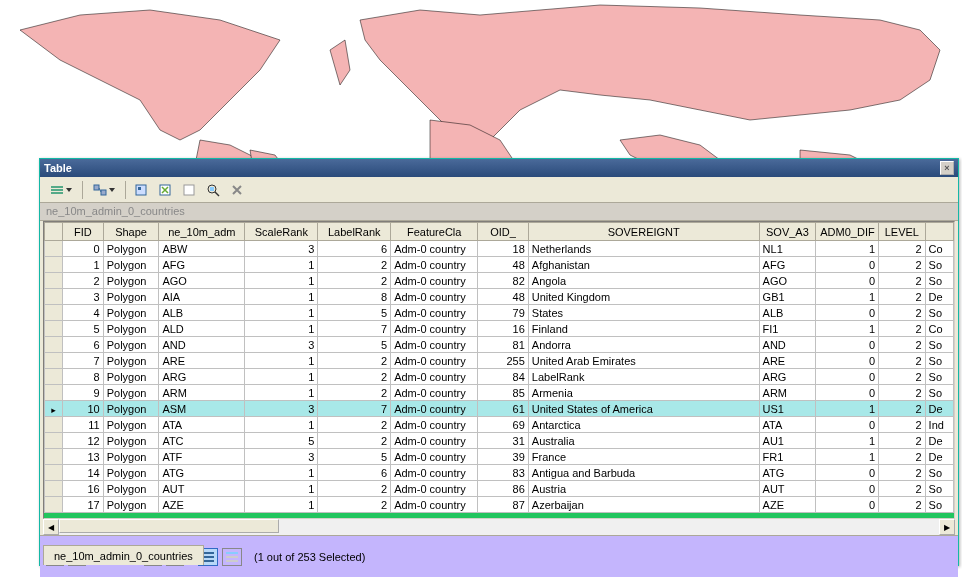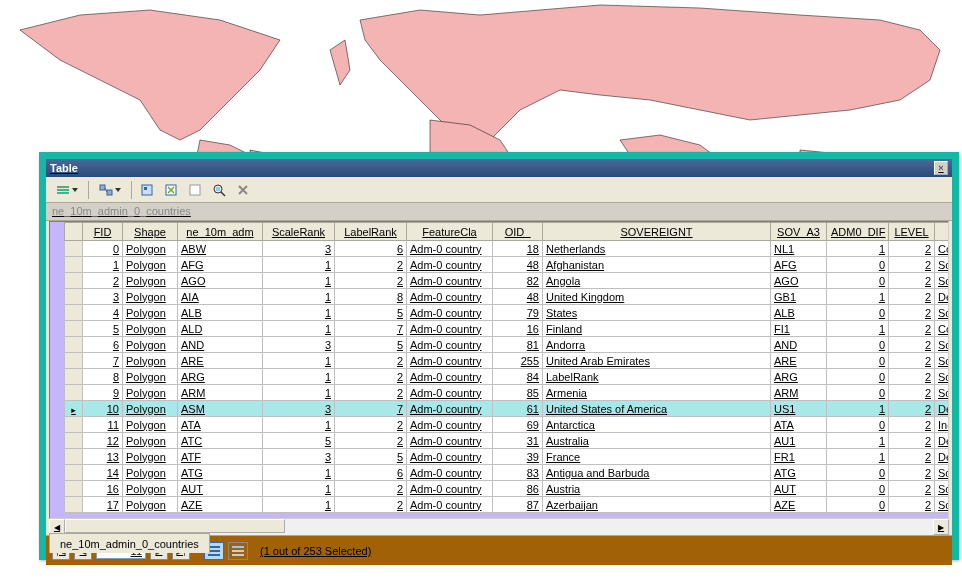"Table" .table-window { border: 7px solid #14b8a6 -> 1px solid #14b8a6; text-decoration: underline -> none; top: 152px -> 158px }
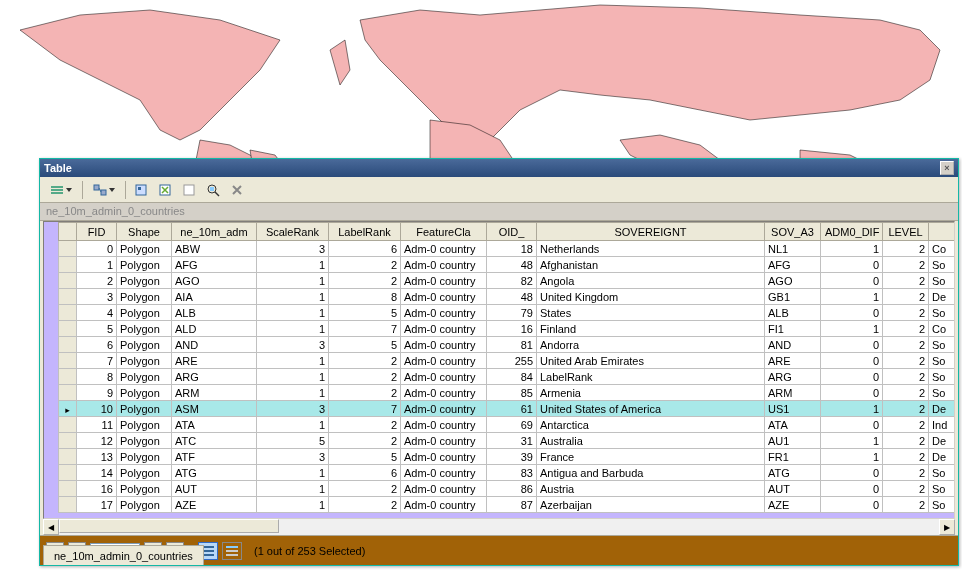"FID" .grid-container { background: #c4b5fd -> #22c55e; padding-left: 14px -> none }
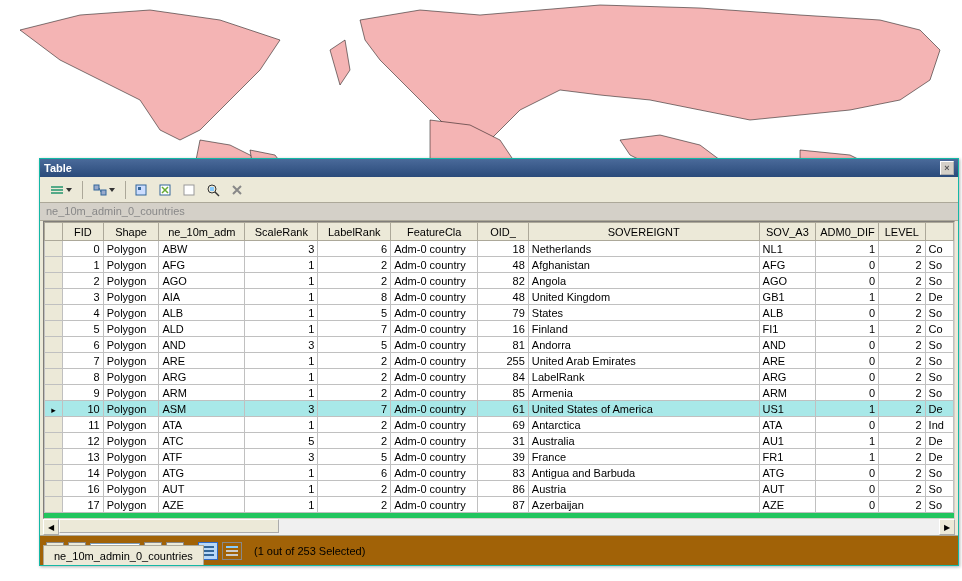"(1 out of 253 Selected)" .status-bar { background: #a16207 -> #c4b5fd; height: 30px -> 42px }
